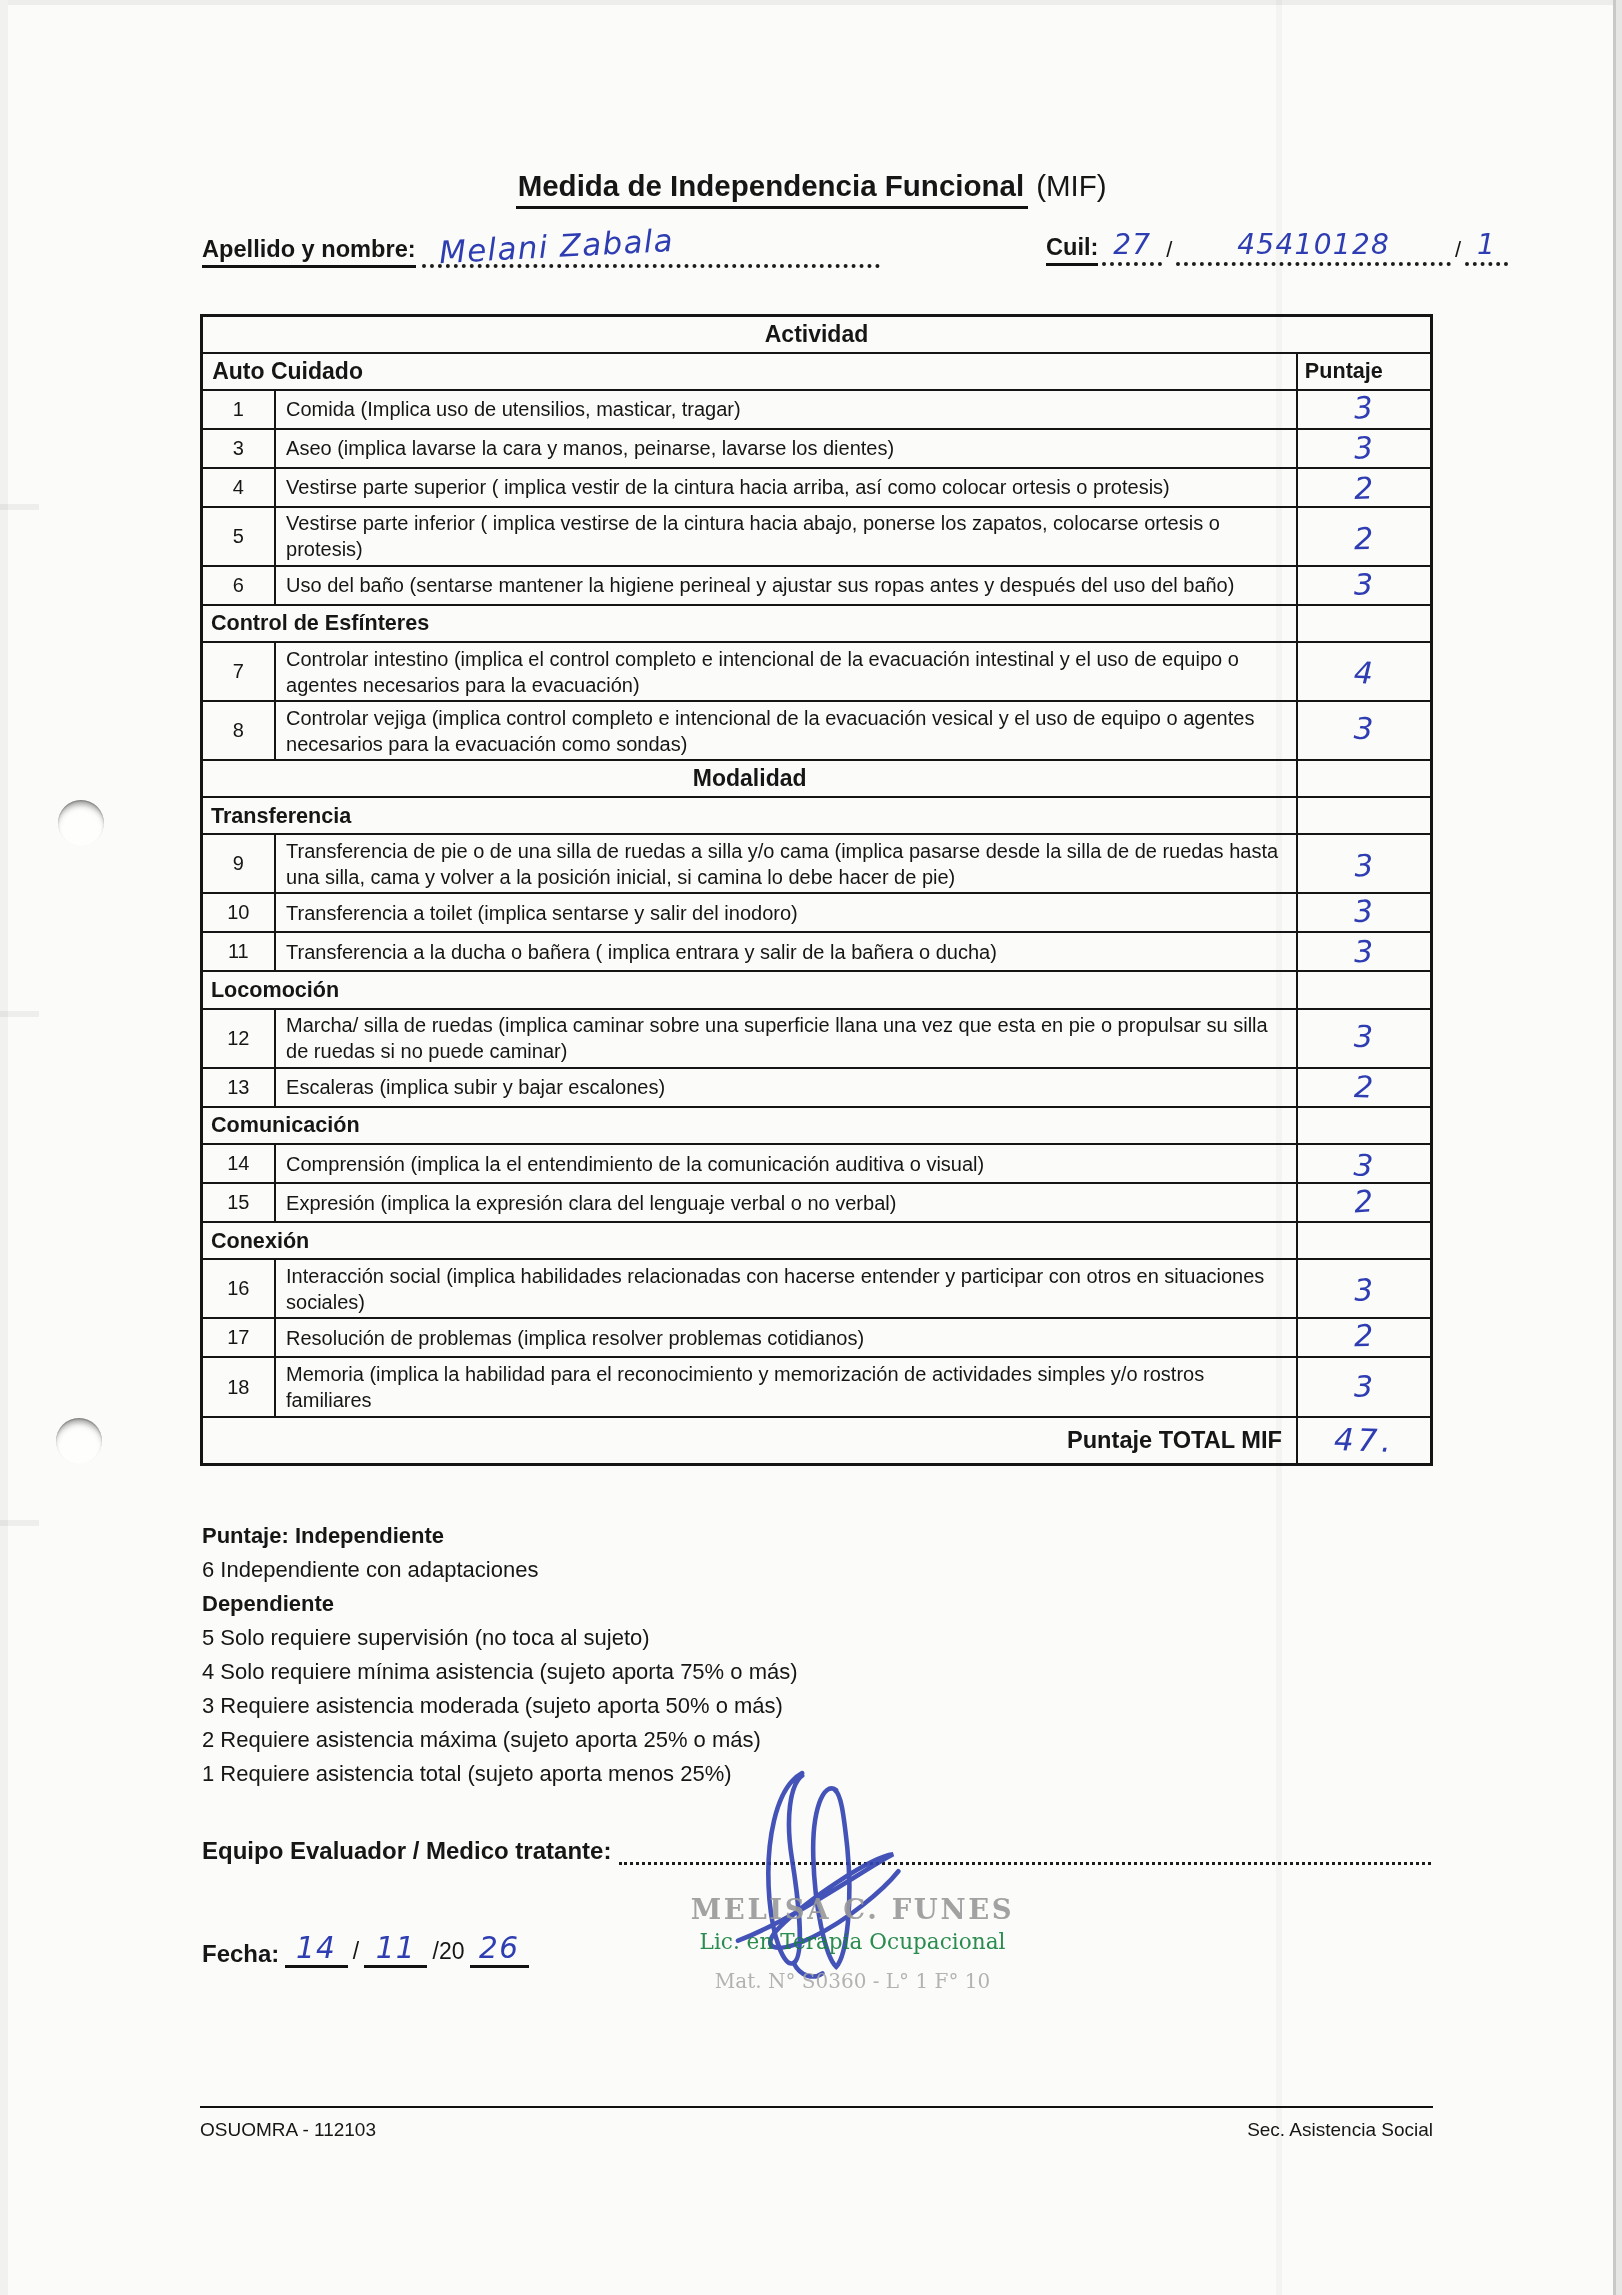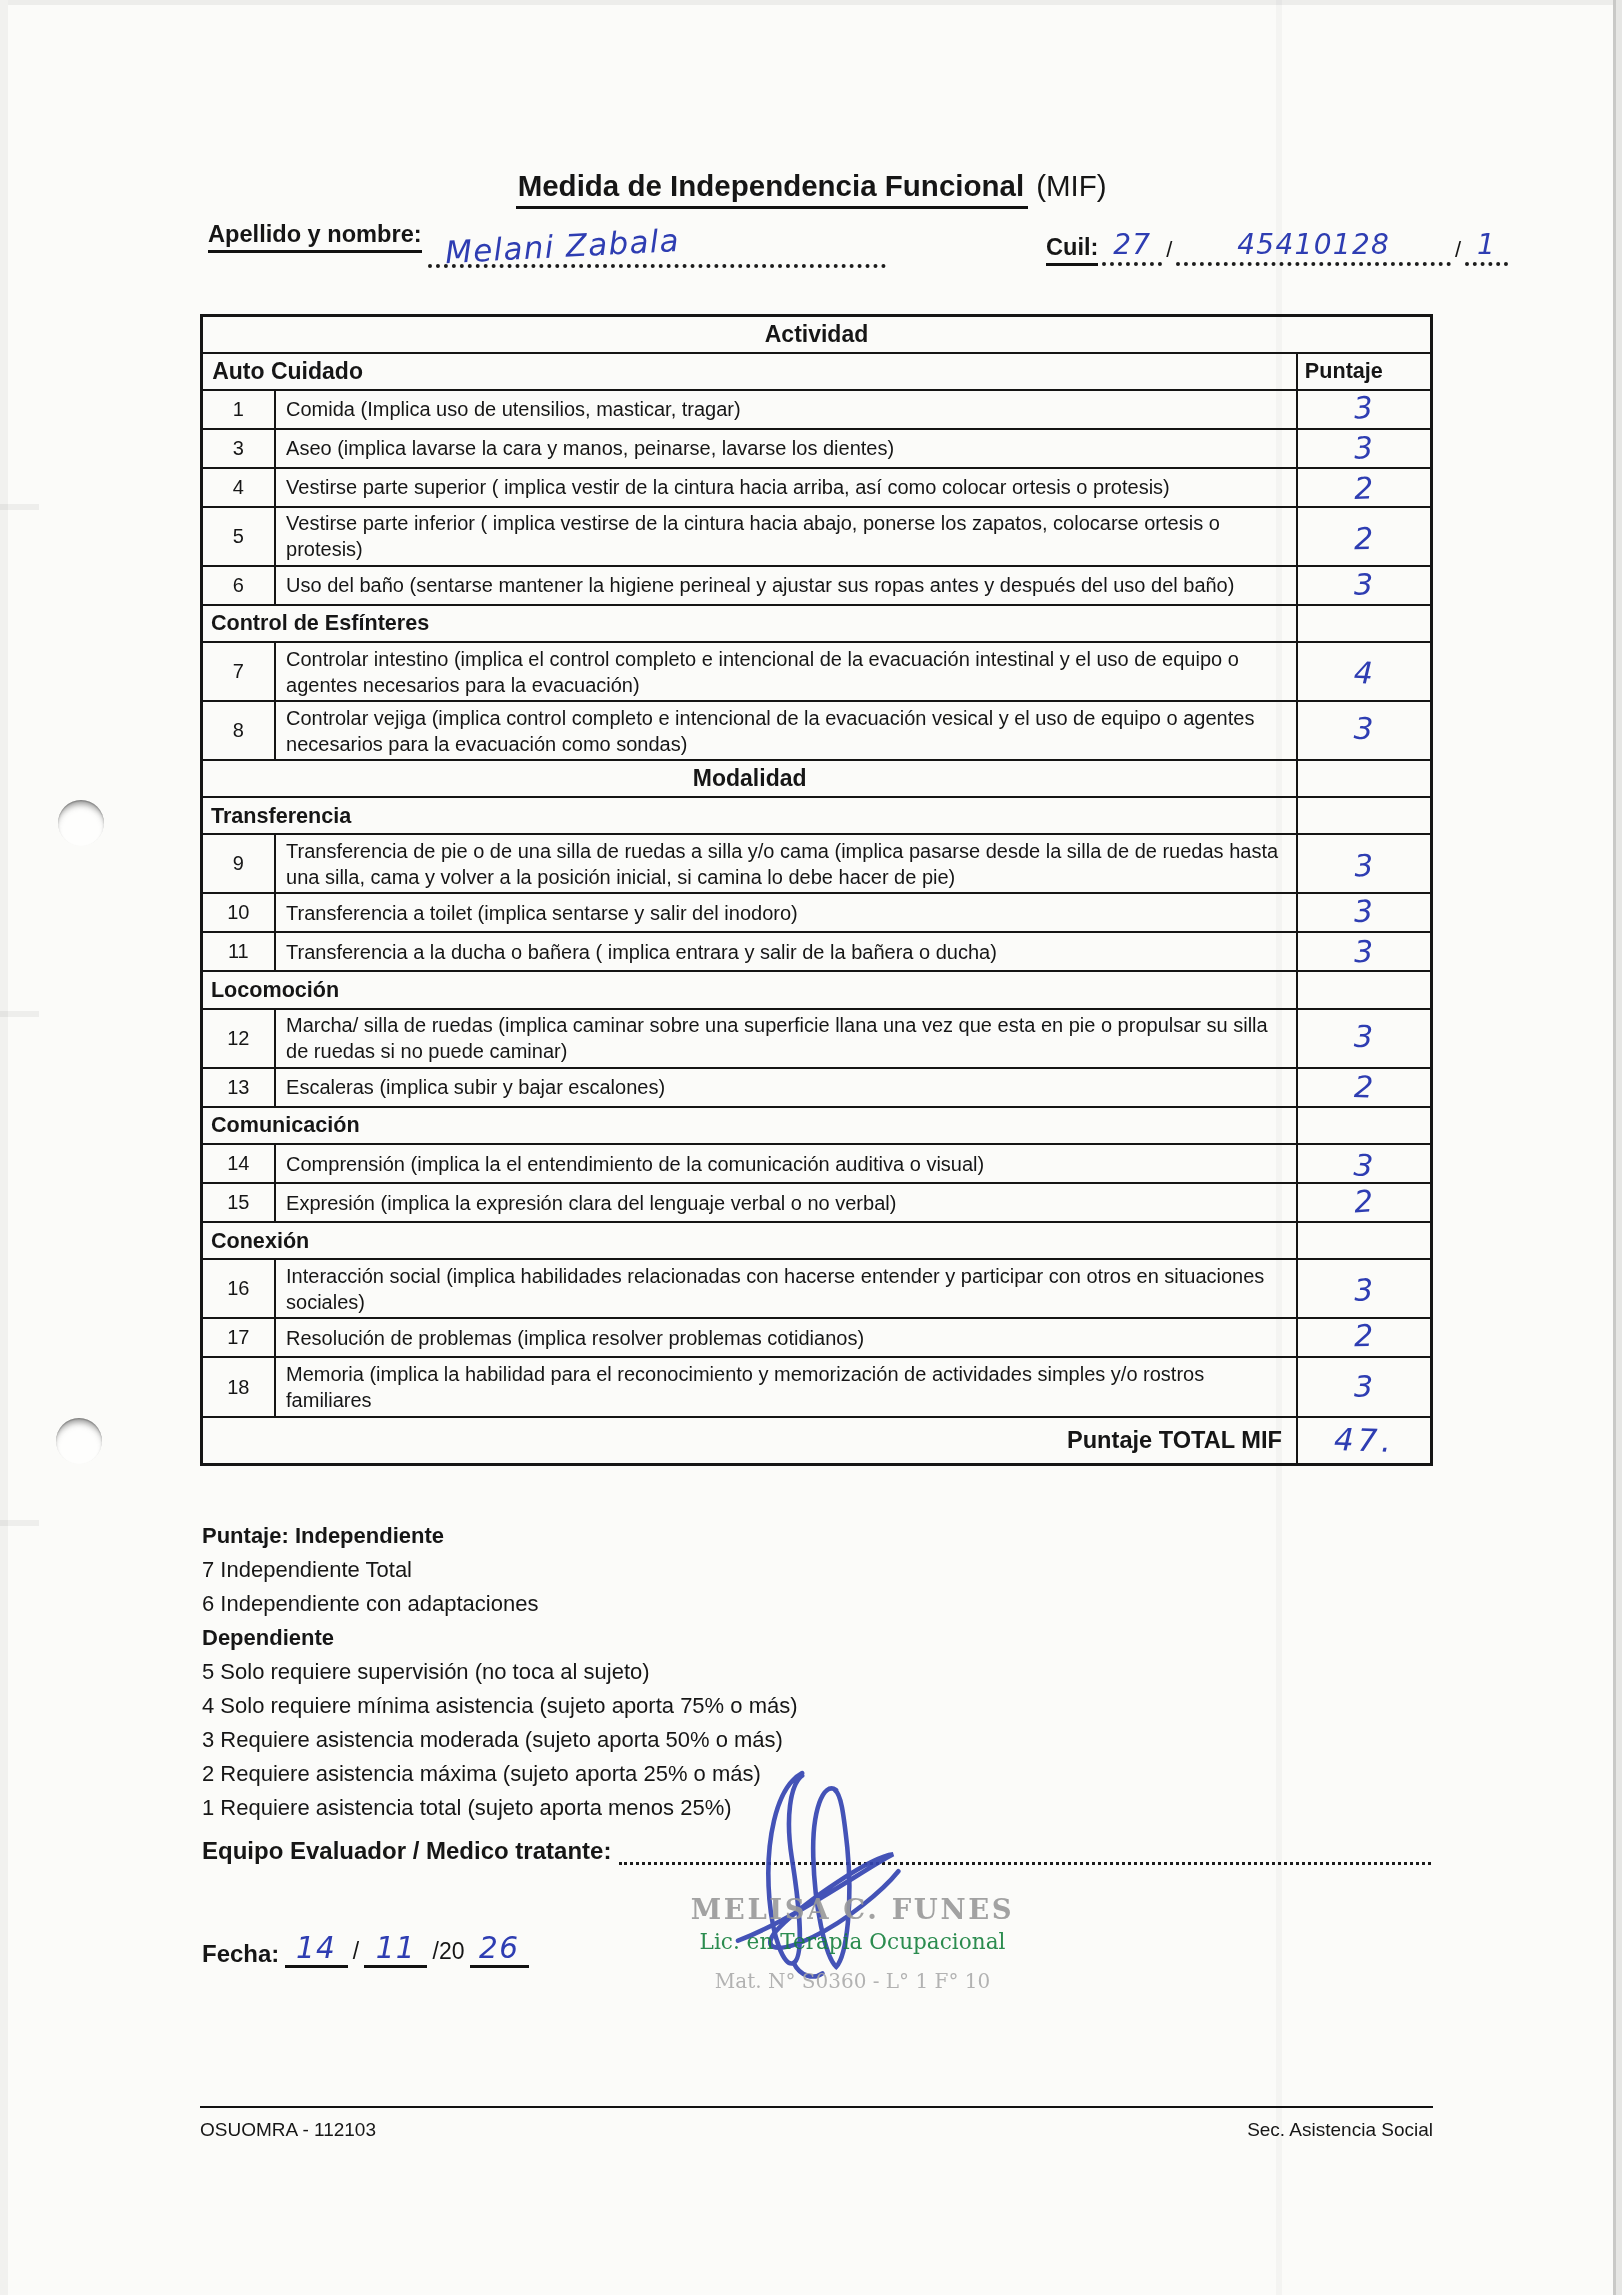"Apellido y nombre:" .name-field { align-items: flex-start -> flex-end; left: 208px -> 202px }
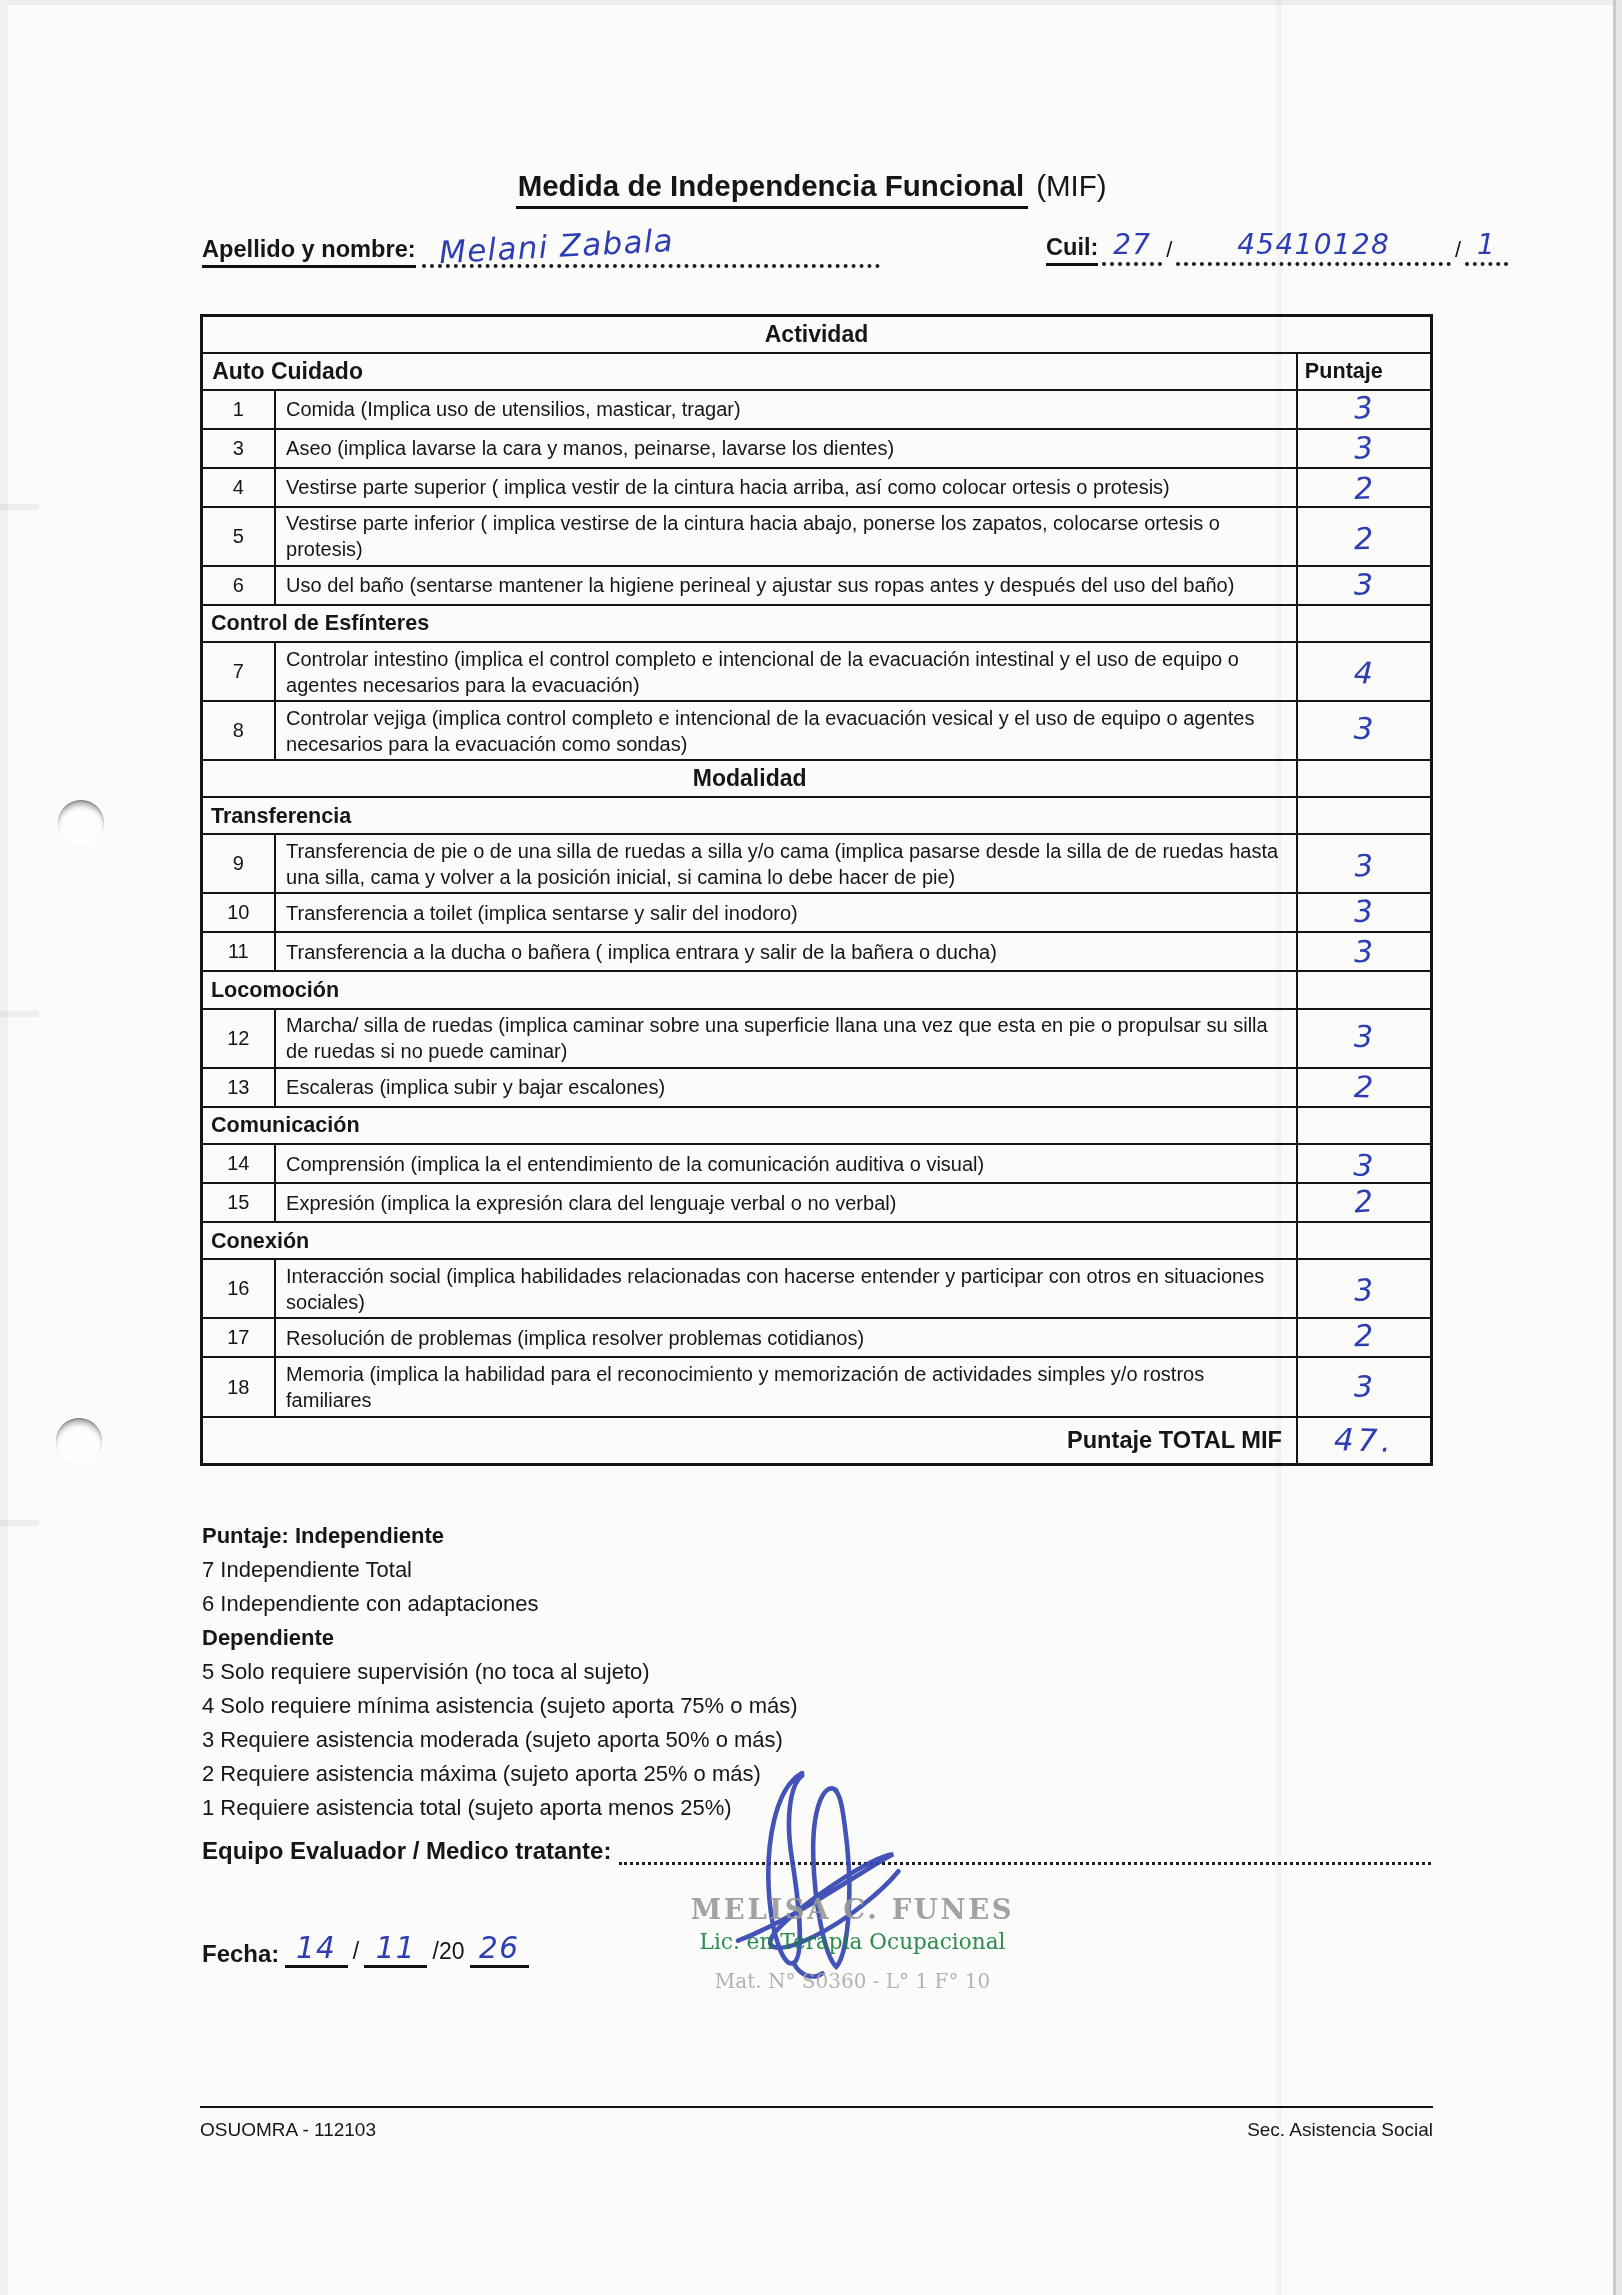"7 Independiente Total" div { html: <div>7 Independiente Total</div> -> none }
